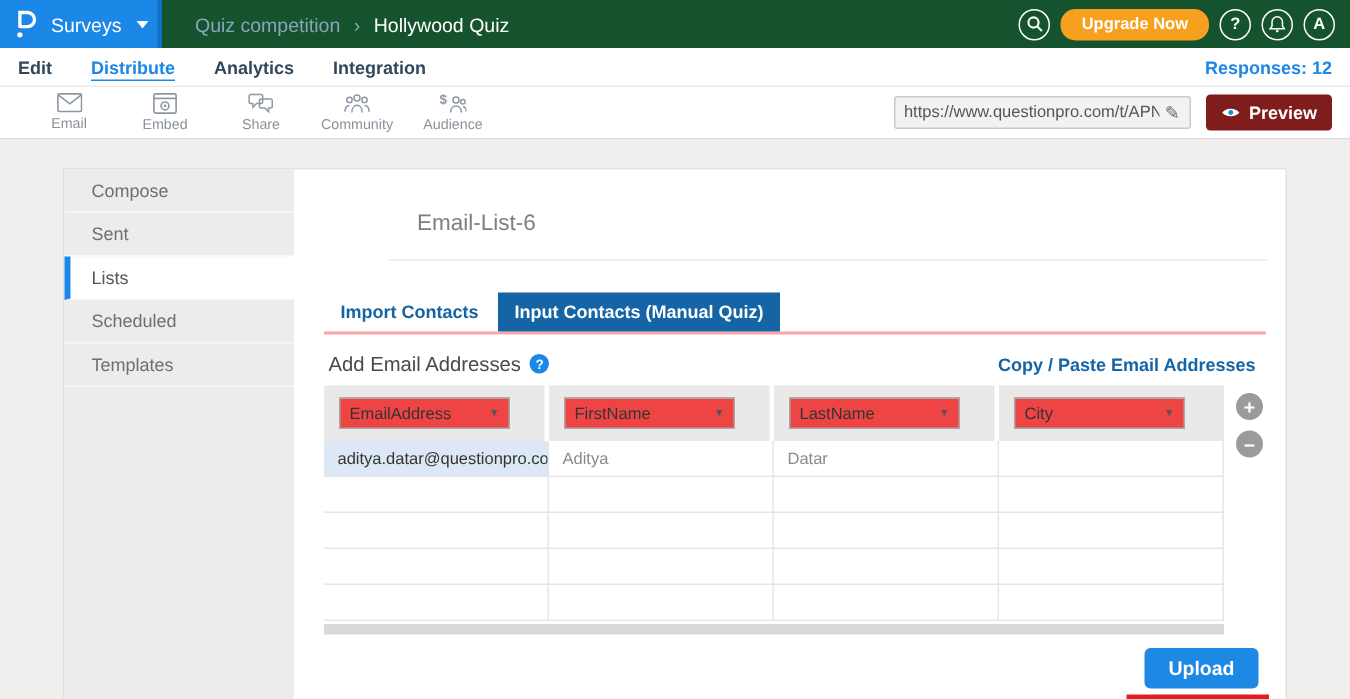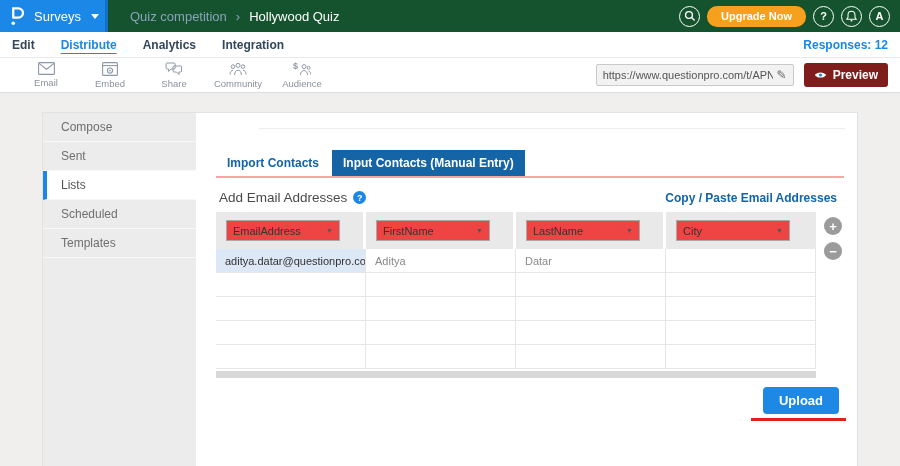"Email-List-6" div.title-row { html: none -> <div> <span>Email-List-6</span> </div> }
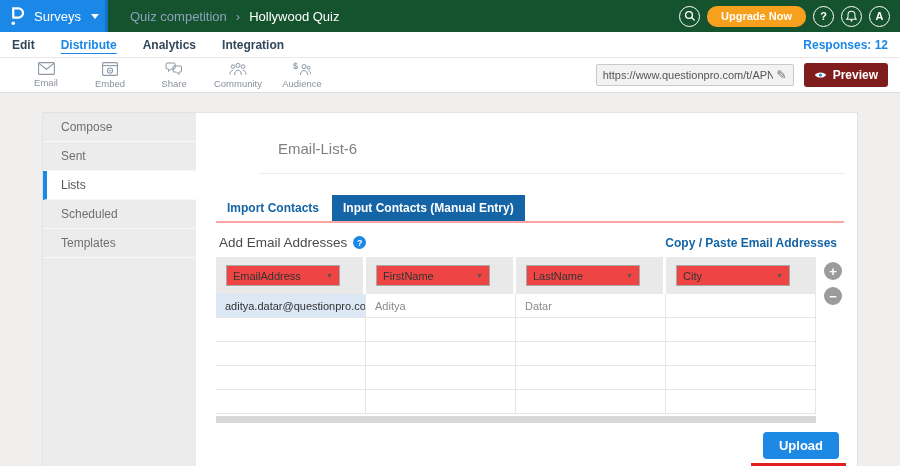"Input Contacts (Manual Entry)" span.tab { text: Entry -> Quiz }
